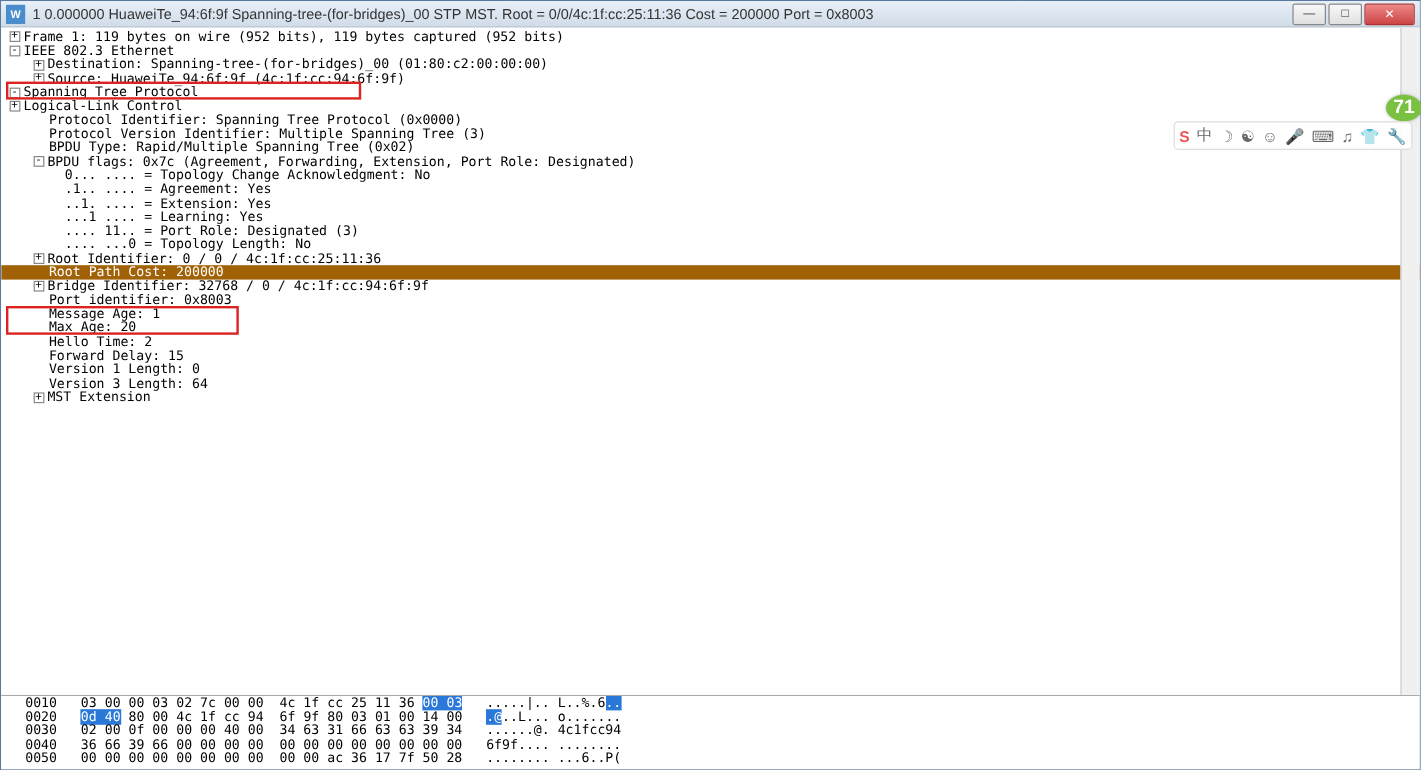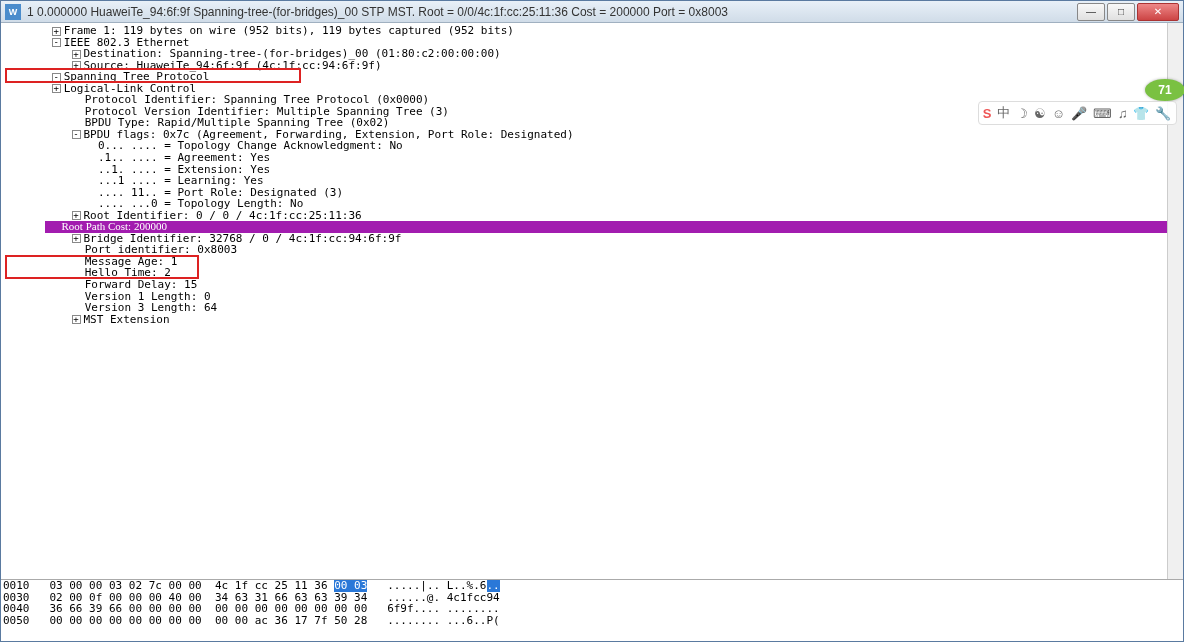"+ Frame 1: 119 bytes" .tree-line { margin-left: 44px -> none }
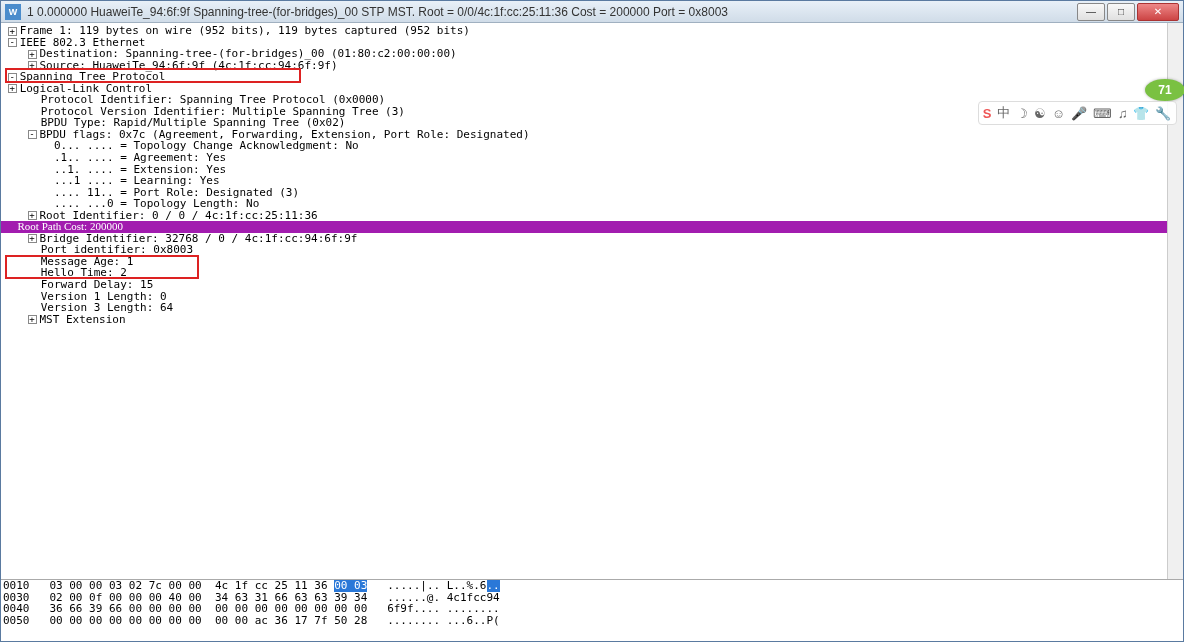"71" .side-badge { font-size: 12px -> 16px; width: 40px -> 30px }
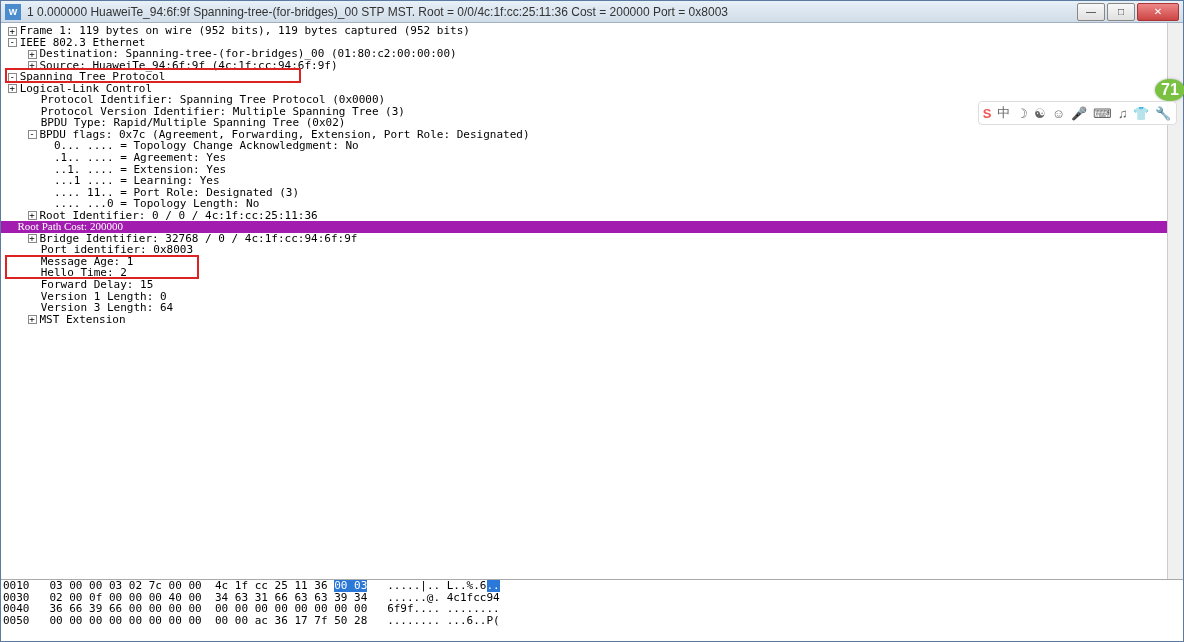"Root Path Cost: 200000" .hl-row { background: #a21caf -> #a16207; font-family: Liberation Serif, serif -> none }
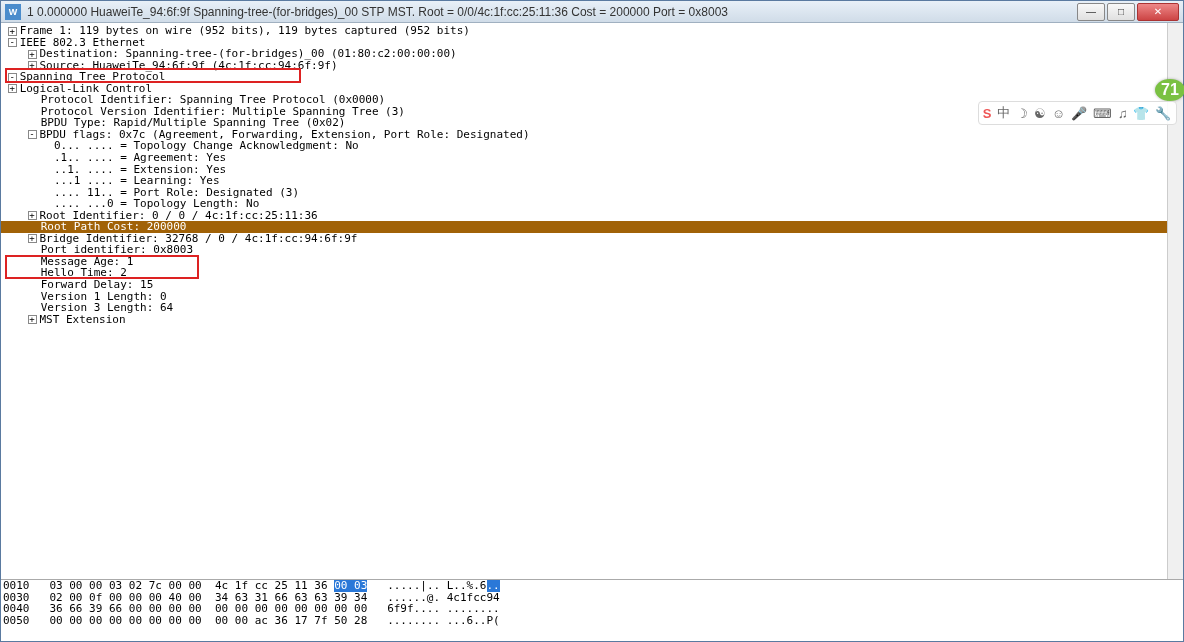"Max Age: 20" div.tree-line { html: none -> <div> <span>Max Age: 20</span></div> }
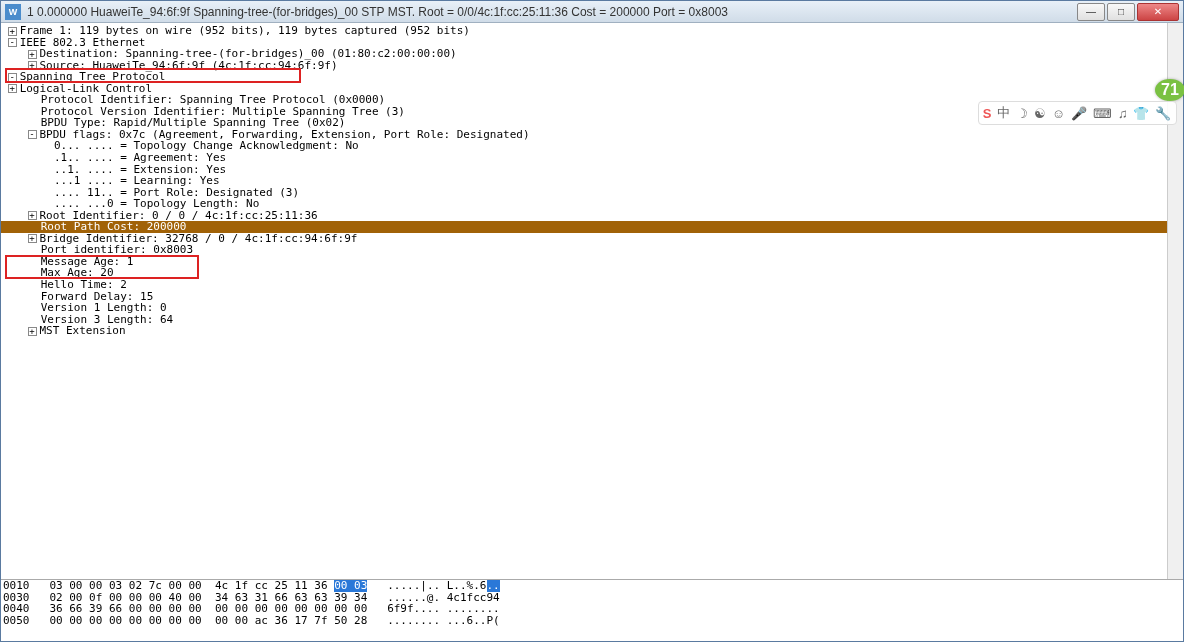"0010 03 00 00 03" .hex-pane { padding: 0 2px -> 0 20px }
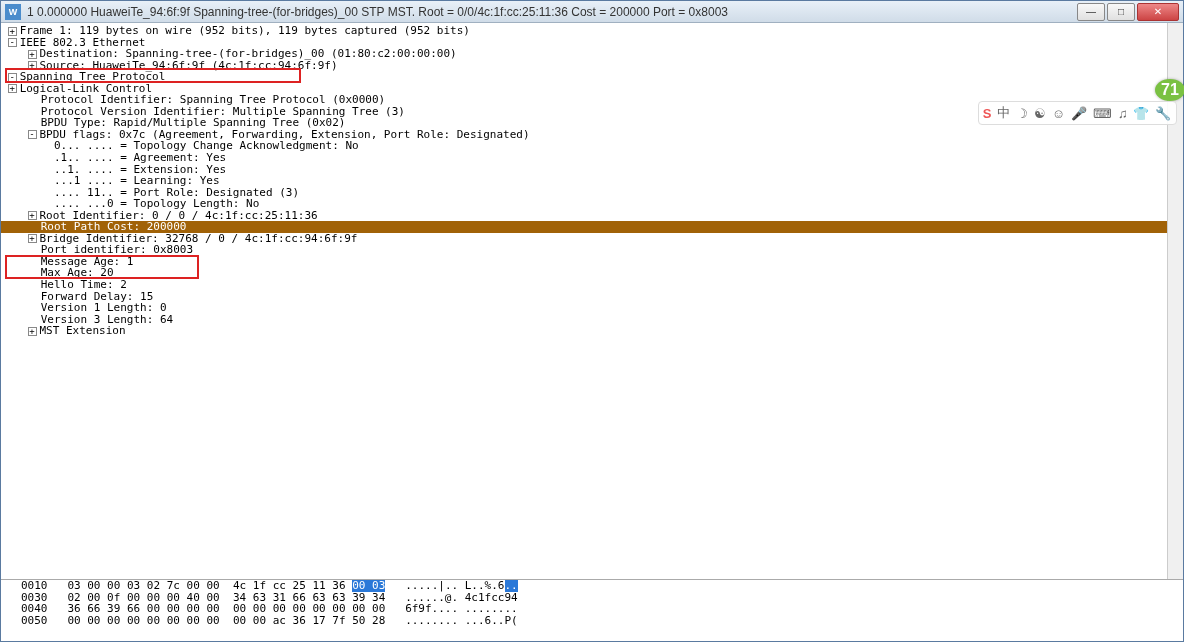"0020 0d 40 80 00" div.hex-line { html: none -> <div><span>0020</span> <span>0d 40</span><span> 80 00 4c 1f cc 94 6f 9f 80 03 01 00 14 00</span> <span>.@</span><span>..L... o.......</span></div> }
